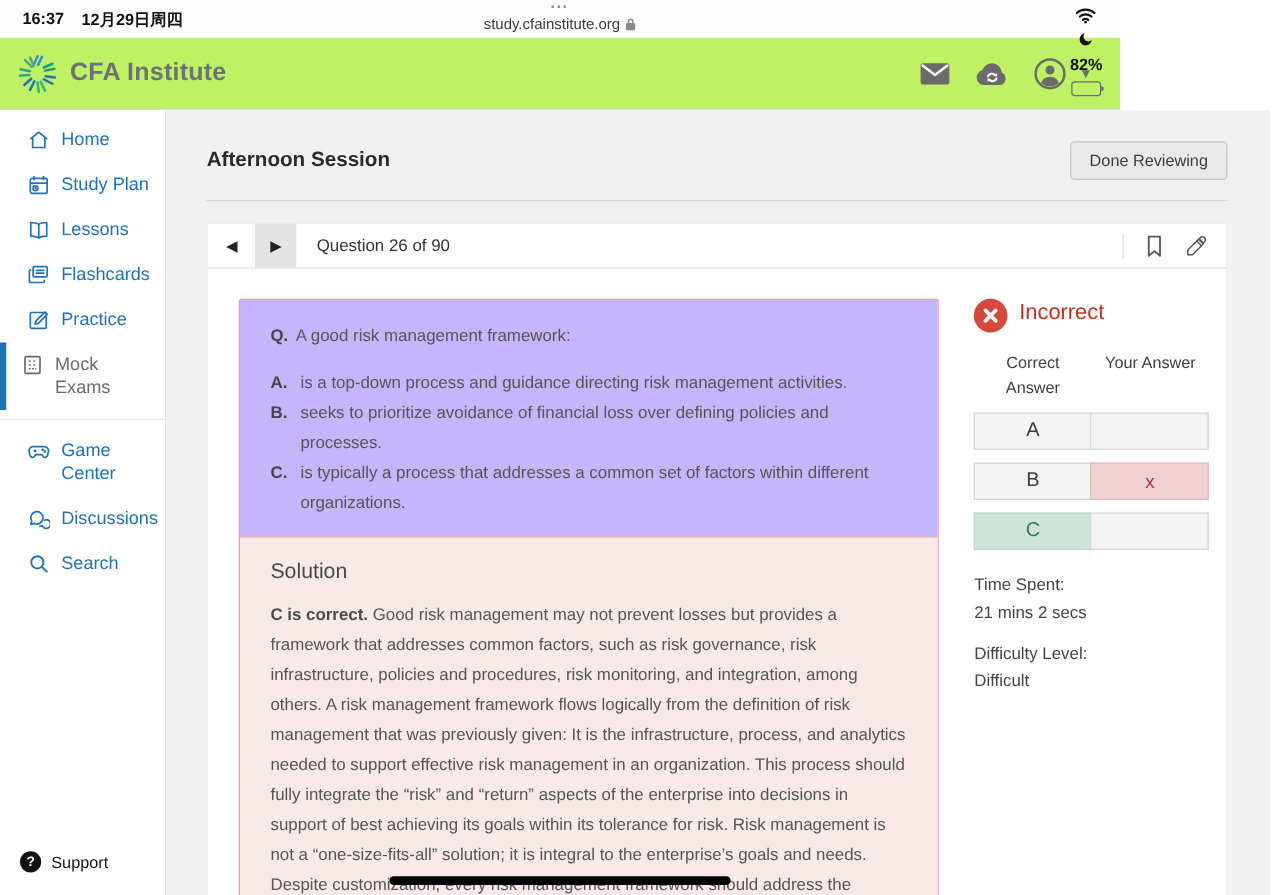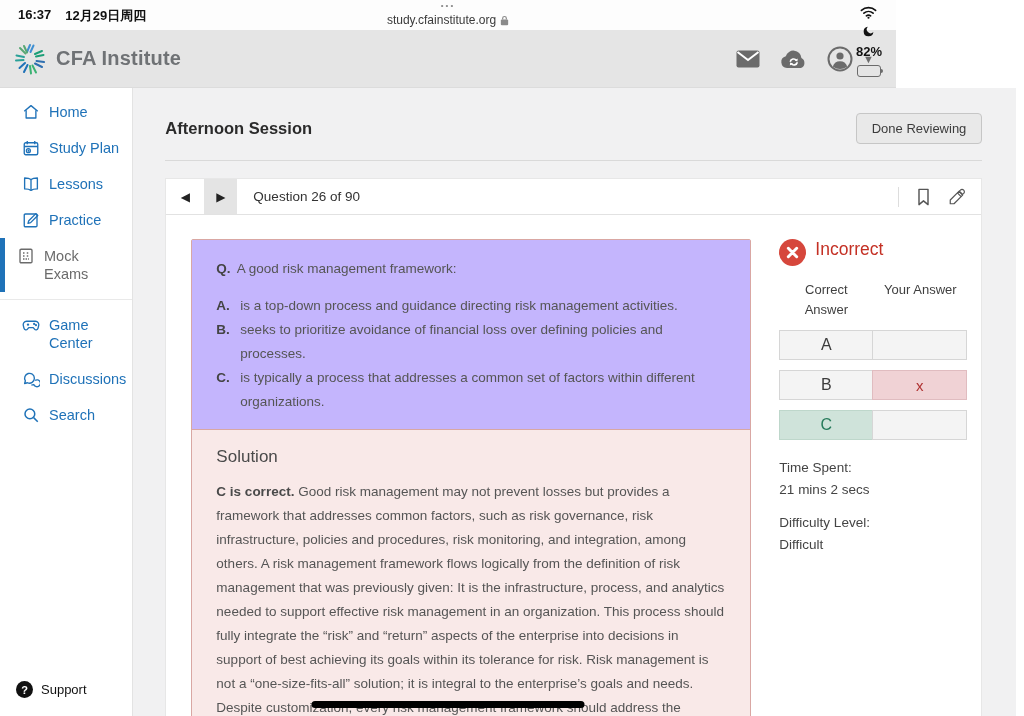"CFA Institute" .app-header { background: #e5e5e5 -> #bef264 }
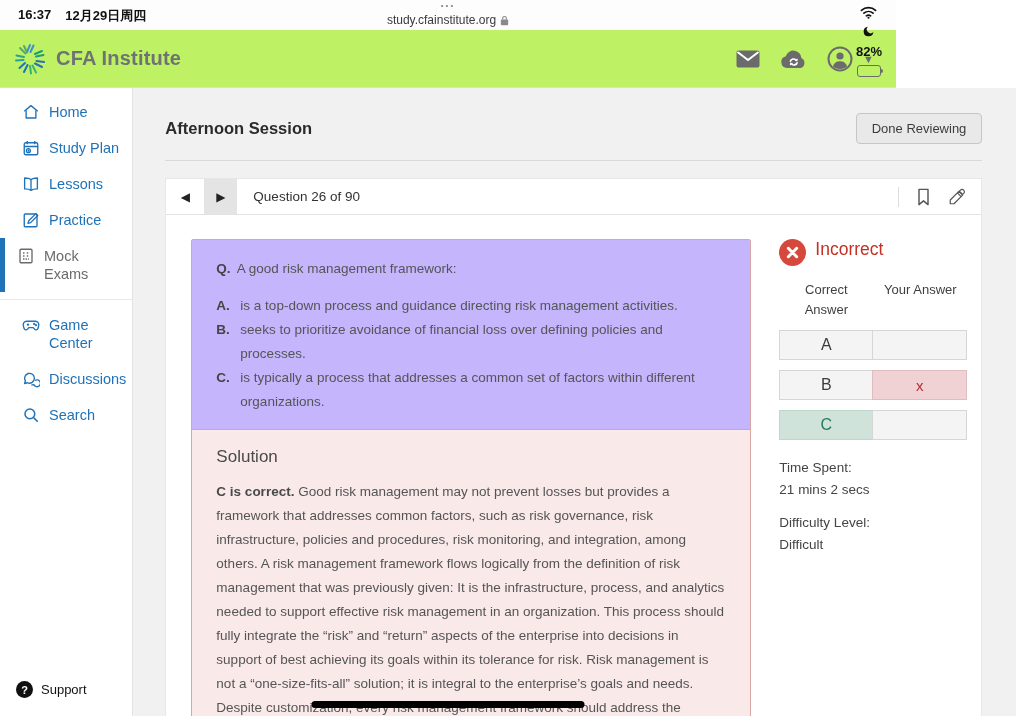"Flashcards" div.side-item { html: none -> <div> <svg> <rect></rect> <path></path> <path></path> </svg> <span>Flashcards</span> </div> }
